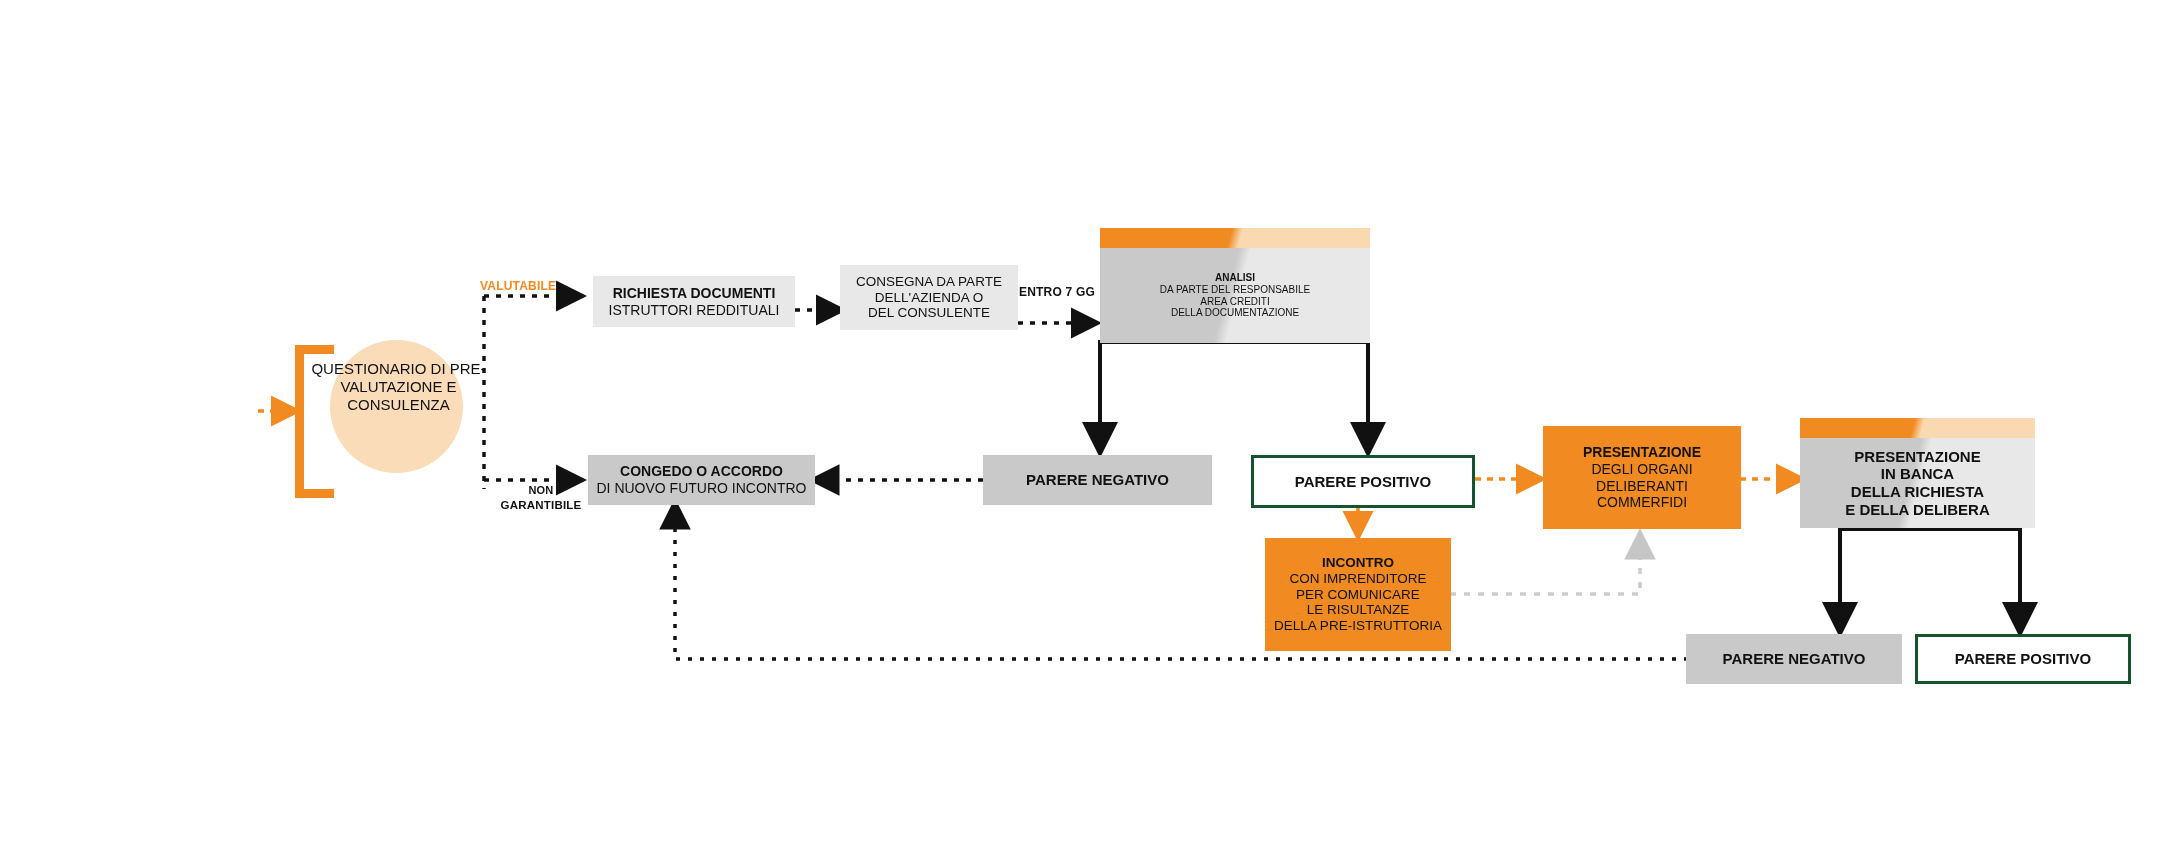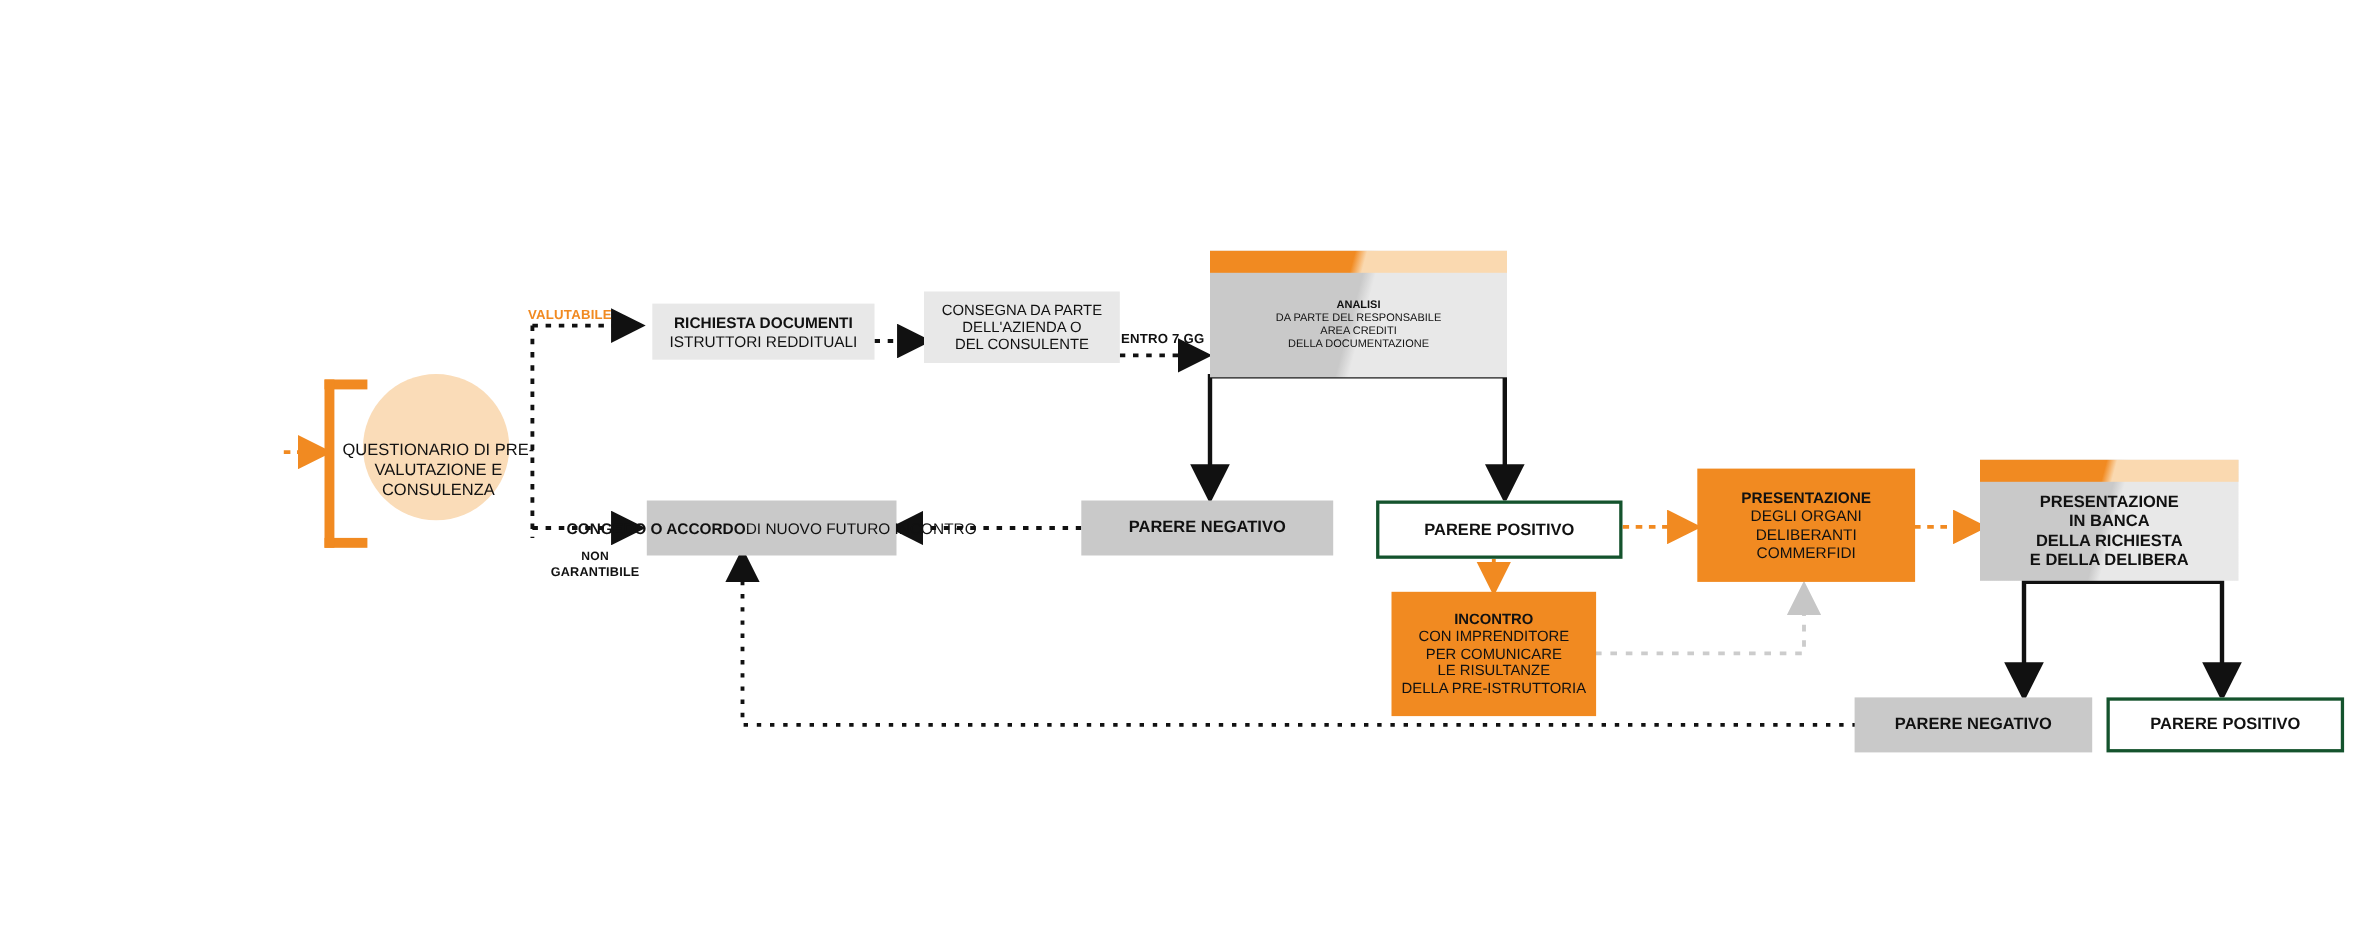"ENTRO 7 GG" .edgelabel.dark-l { margin-top: 16px -> none }
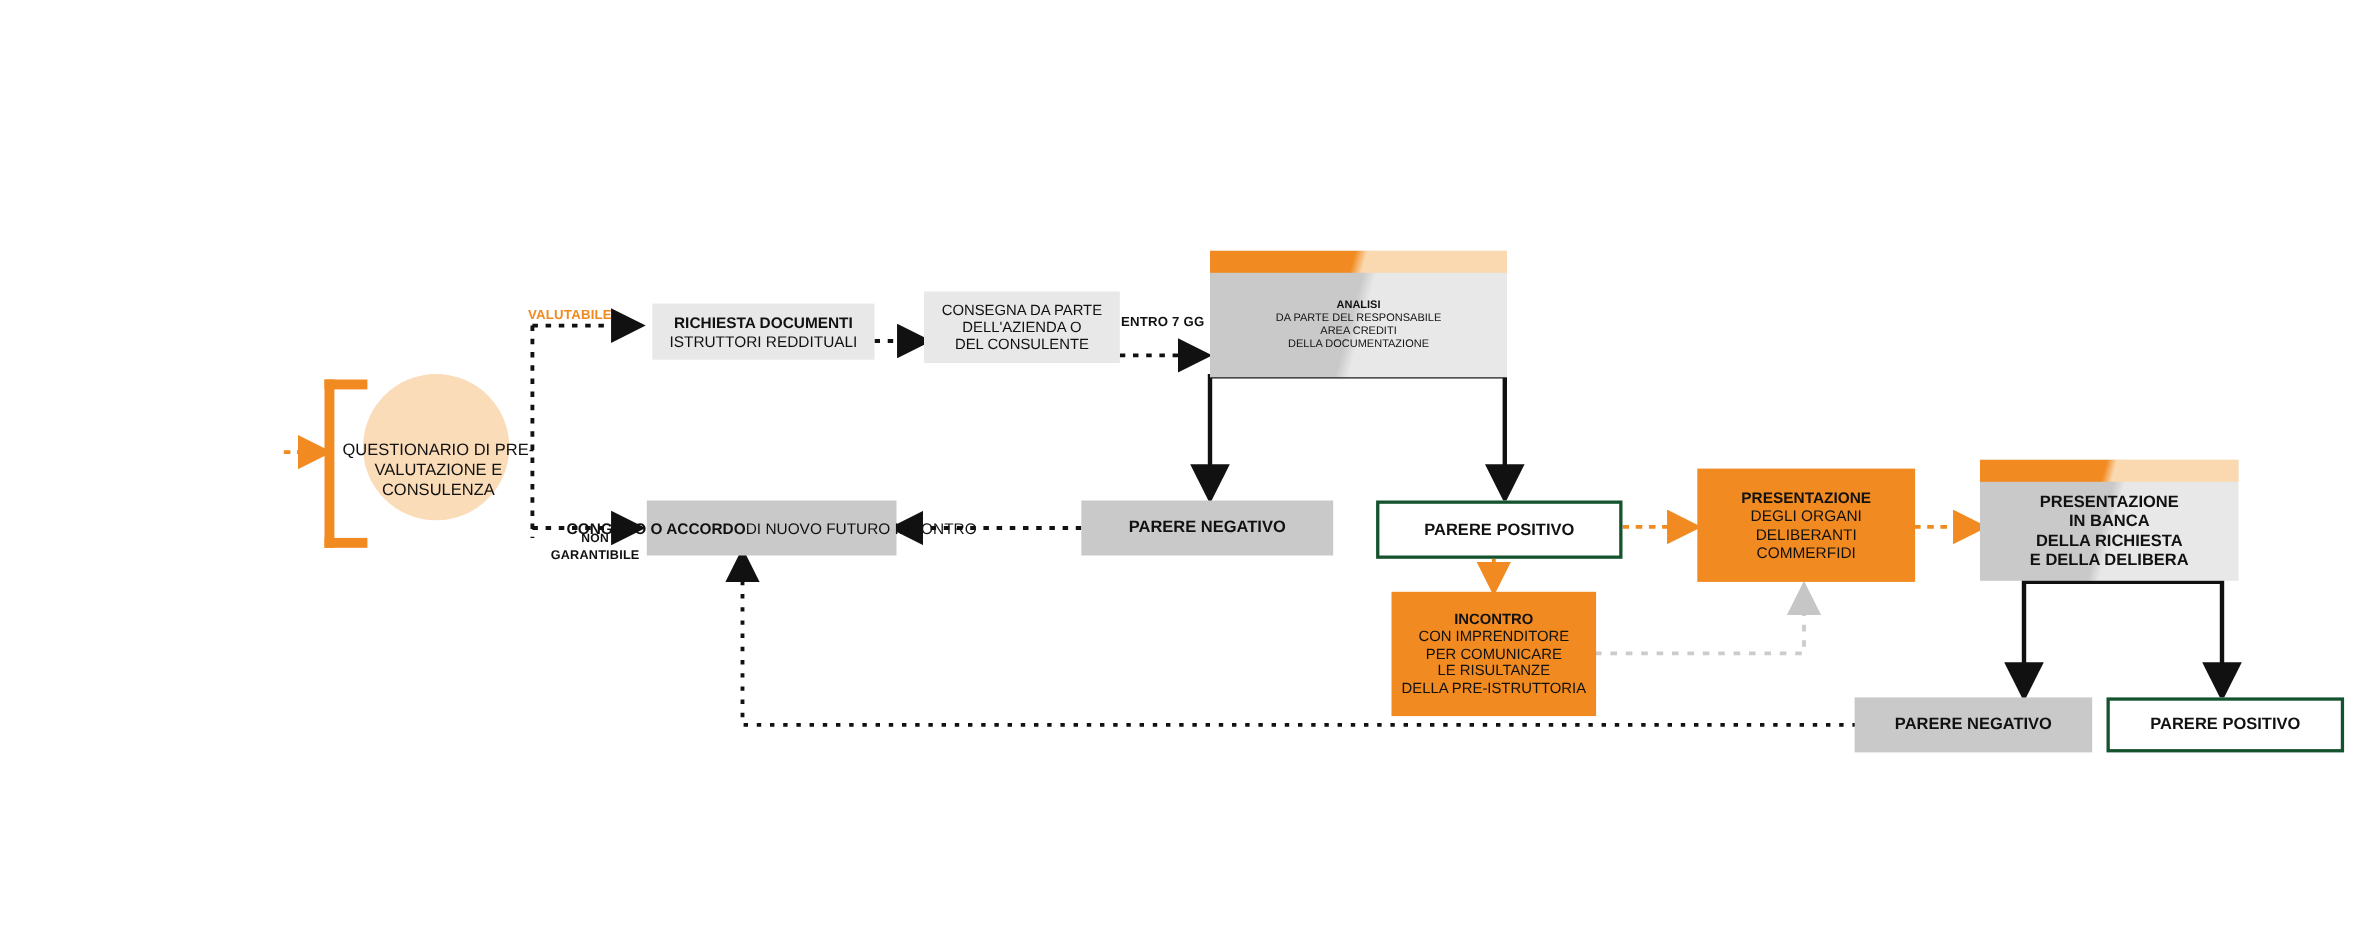"QUESTIONARIO DI PRE-VALUTAZIONE E" div.qtext { margin-top: 41px -> none }
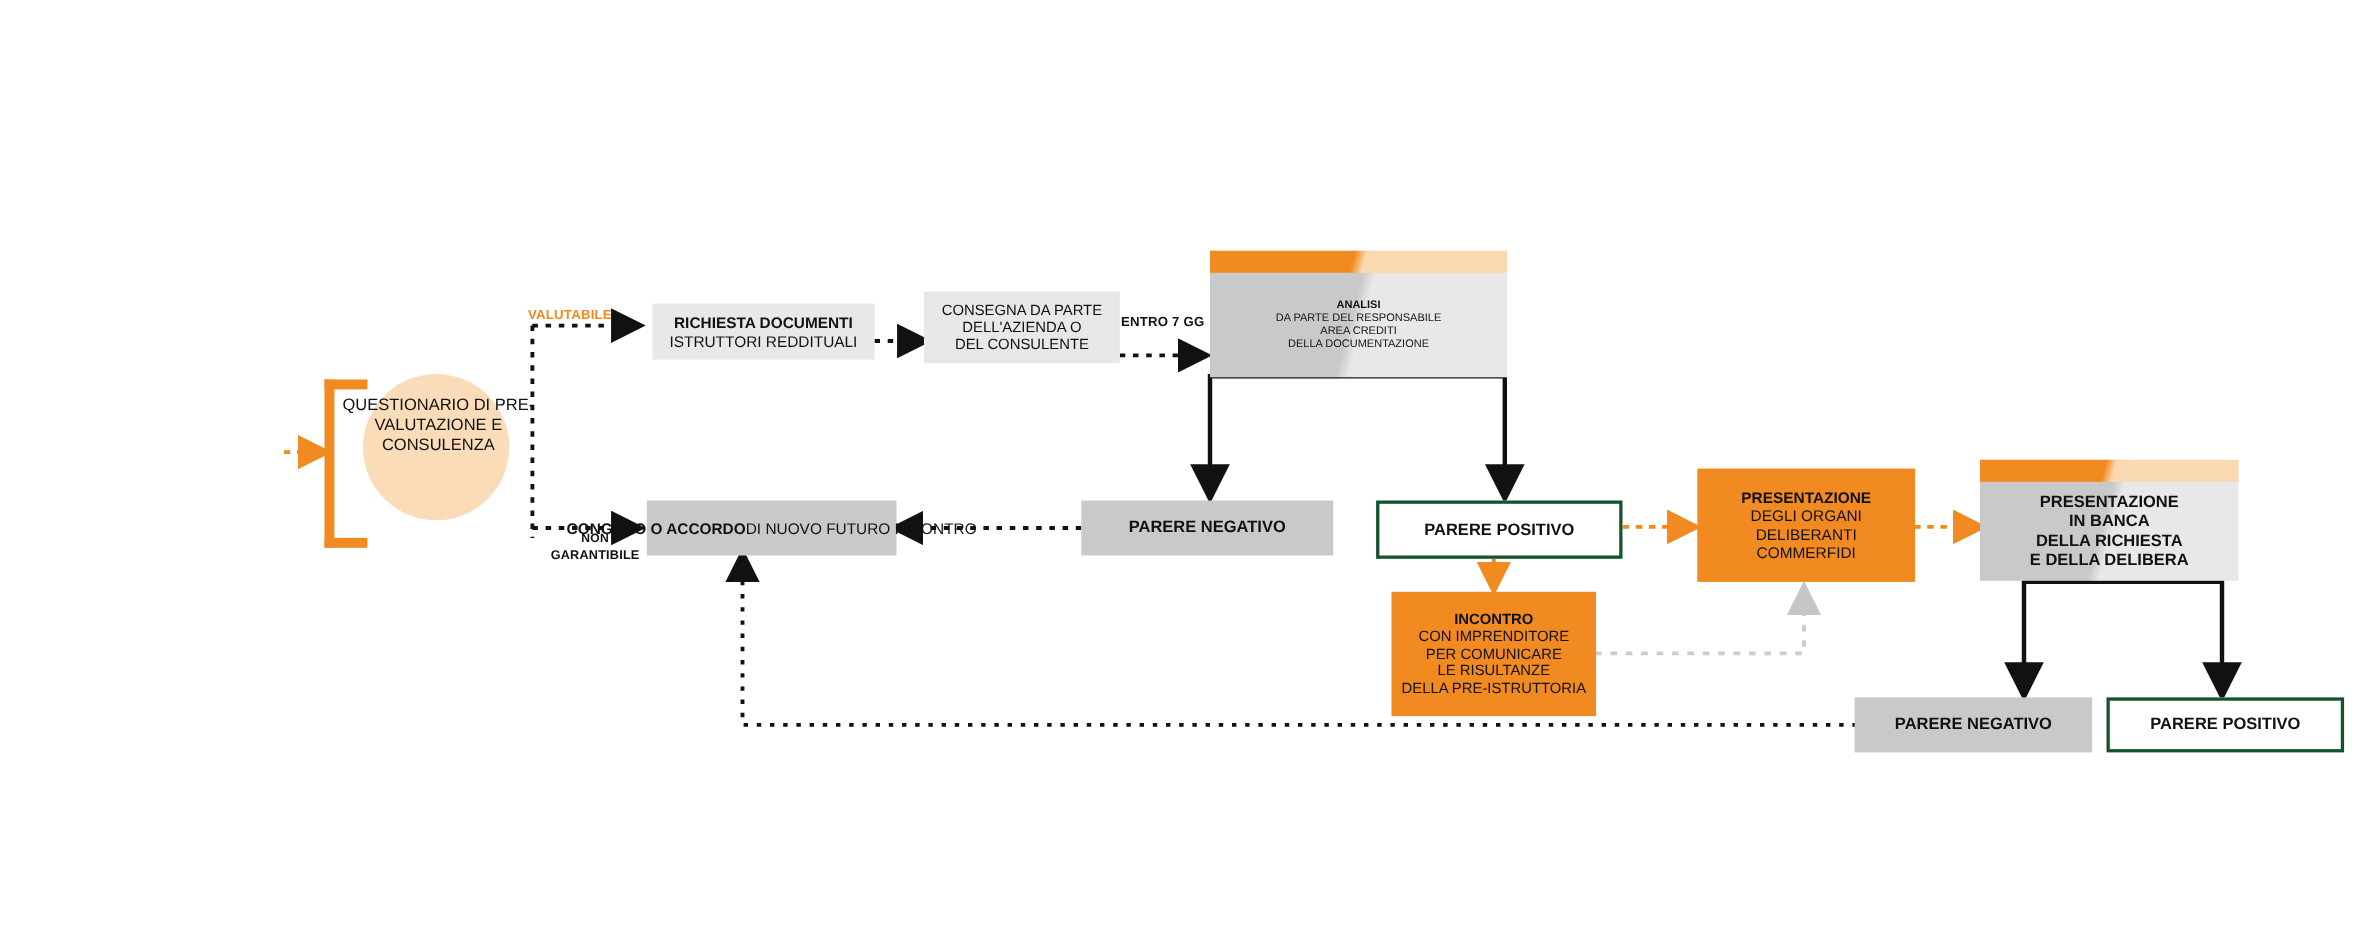"CONGEDO O ACCORDO" .graymid { flex-direction: row -> column }
